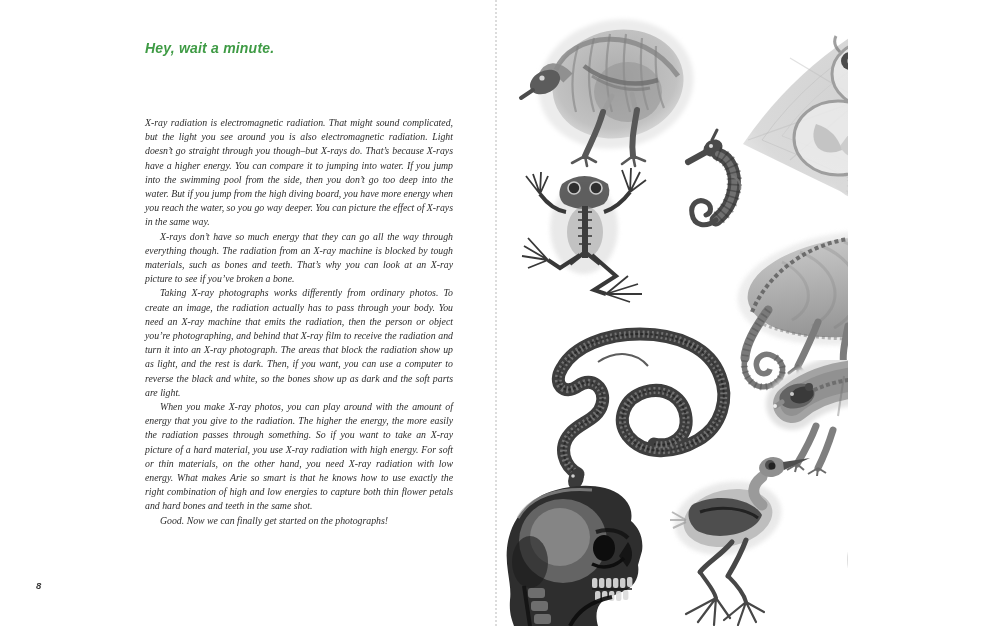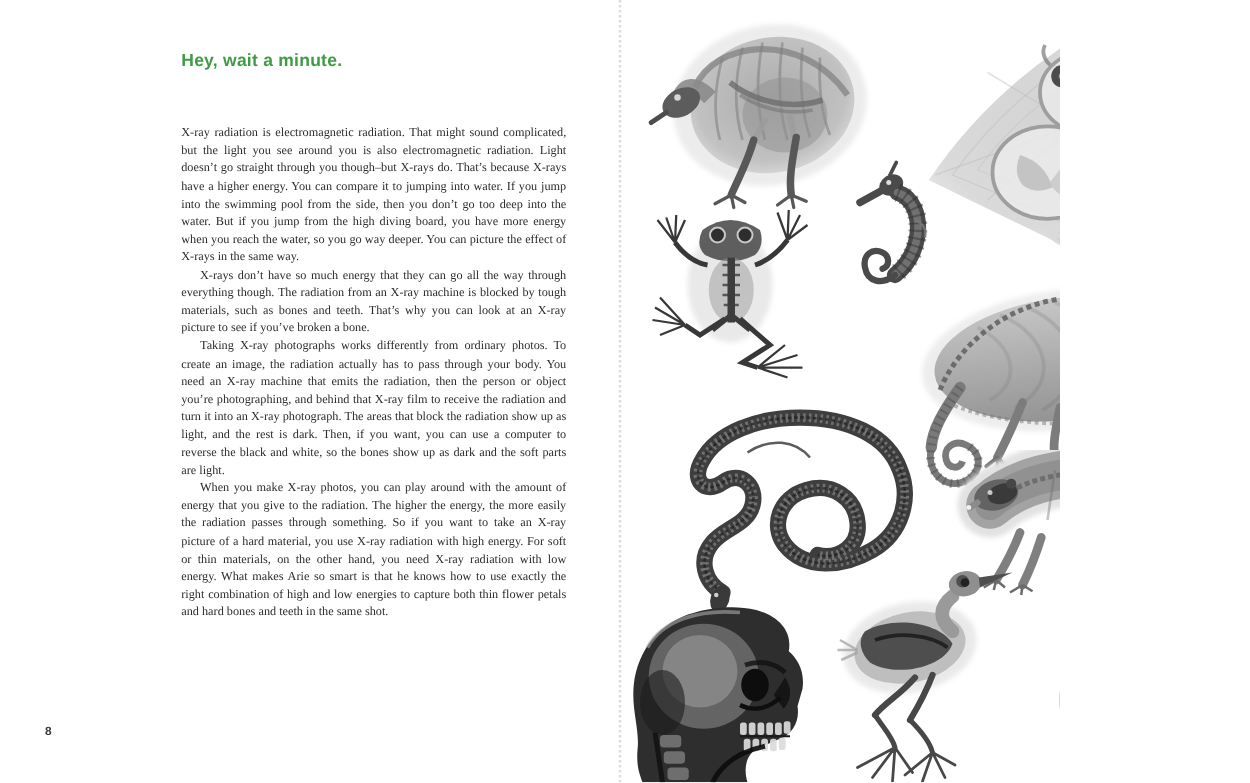"Hey, wait a minute." .spread { font-style: none -> italic }
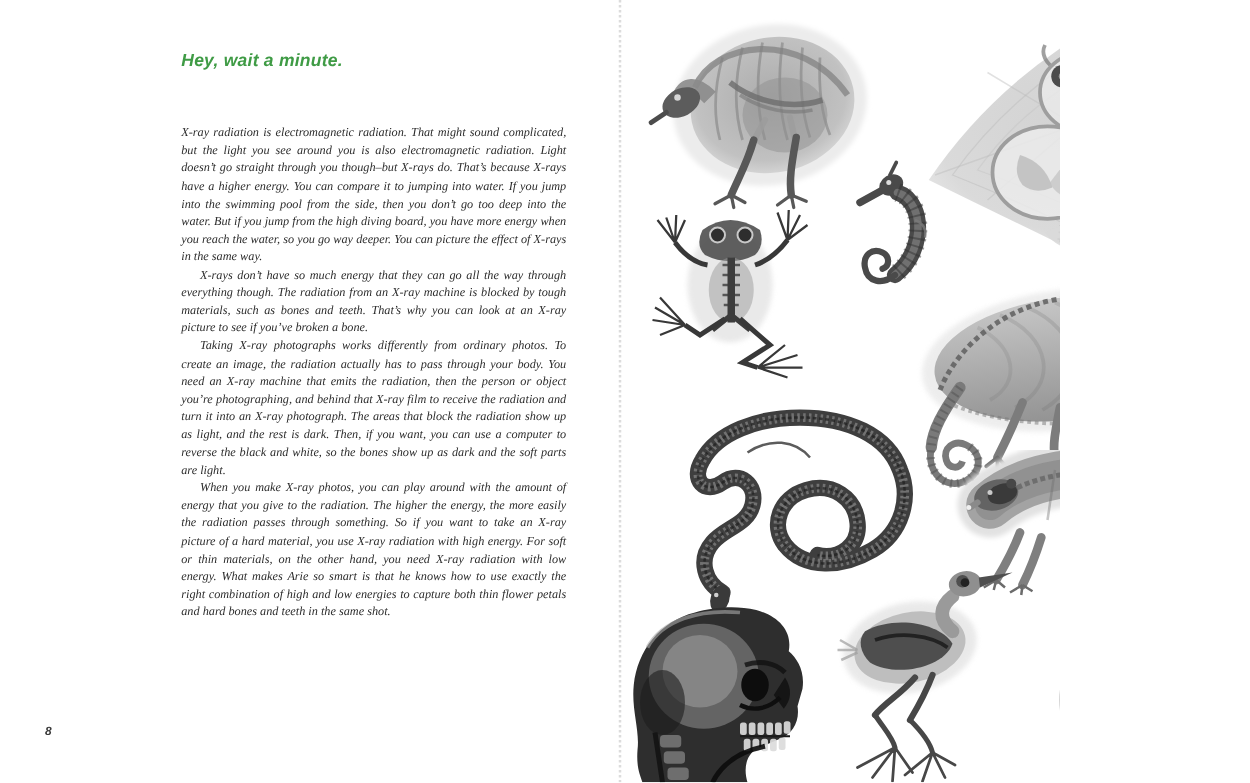"X-ray radiation is electromagnetic" .bodytext p.first { margin-top: none -> 16px }
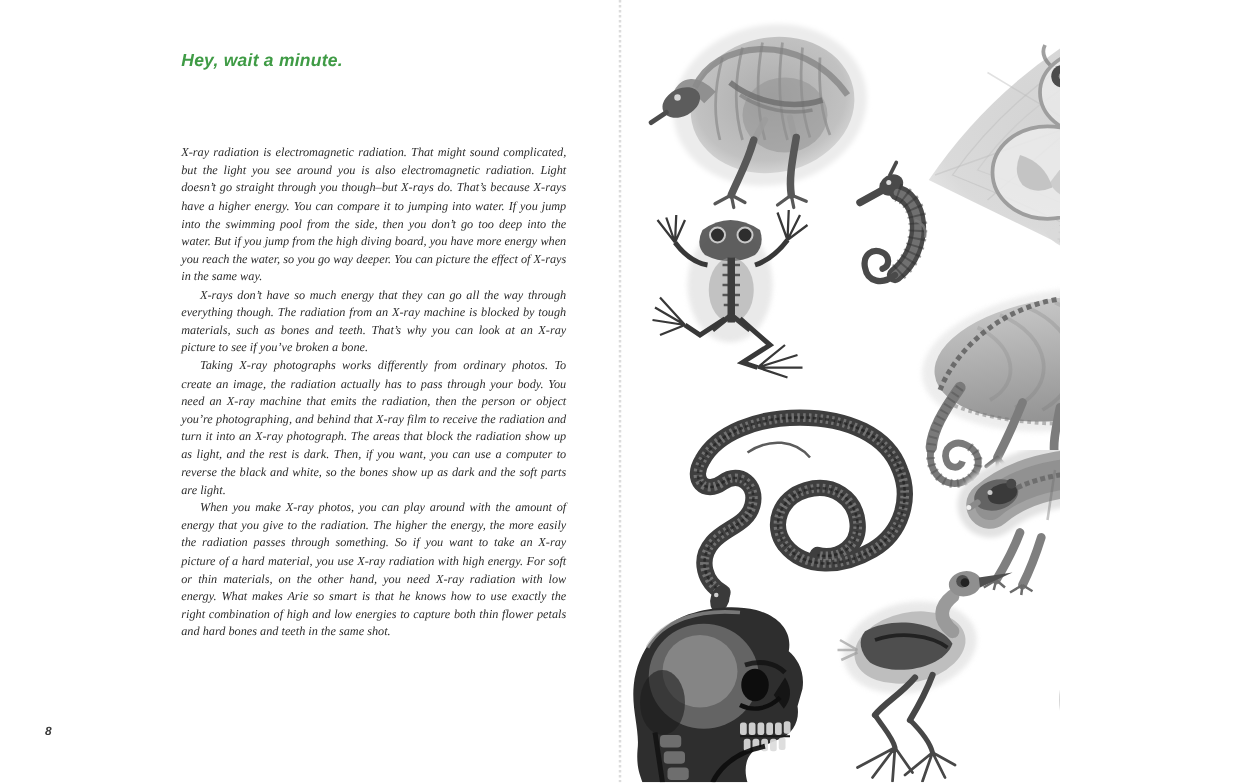"Good. Now we can finally" p { html: none -> <p>Good. Now we can finally get started on the photographs!</p> }
